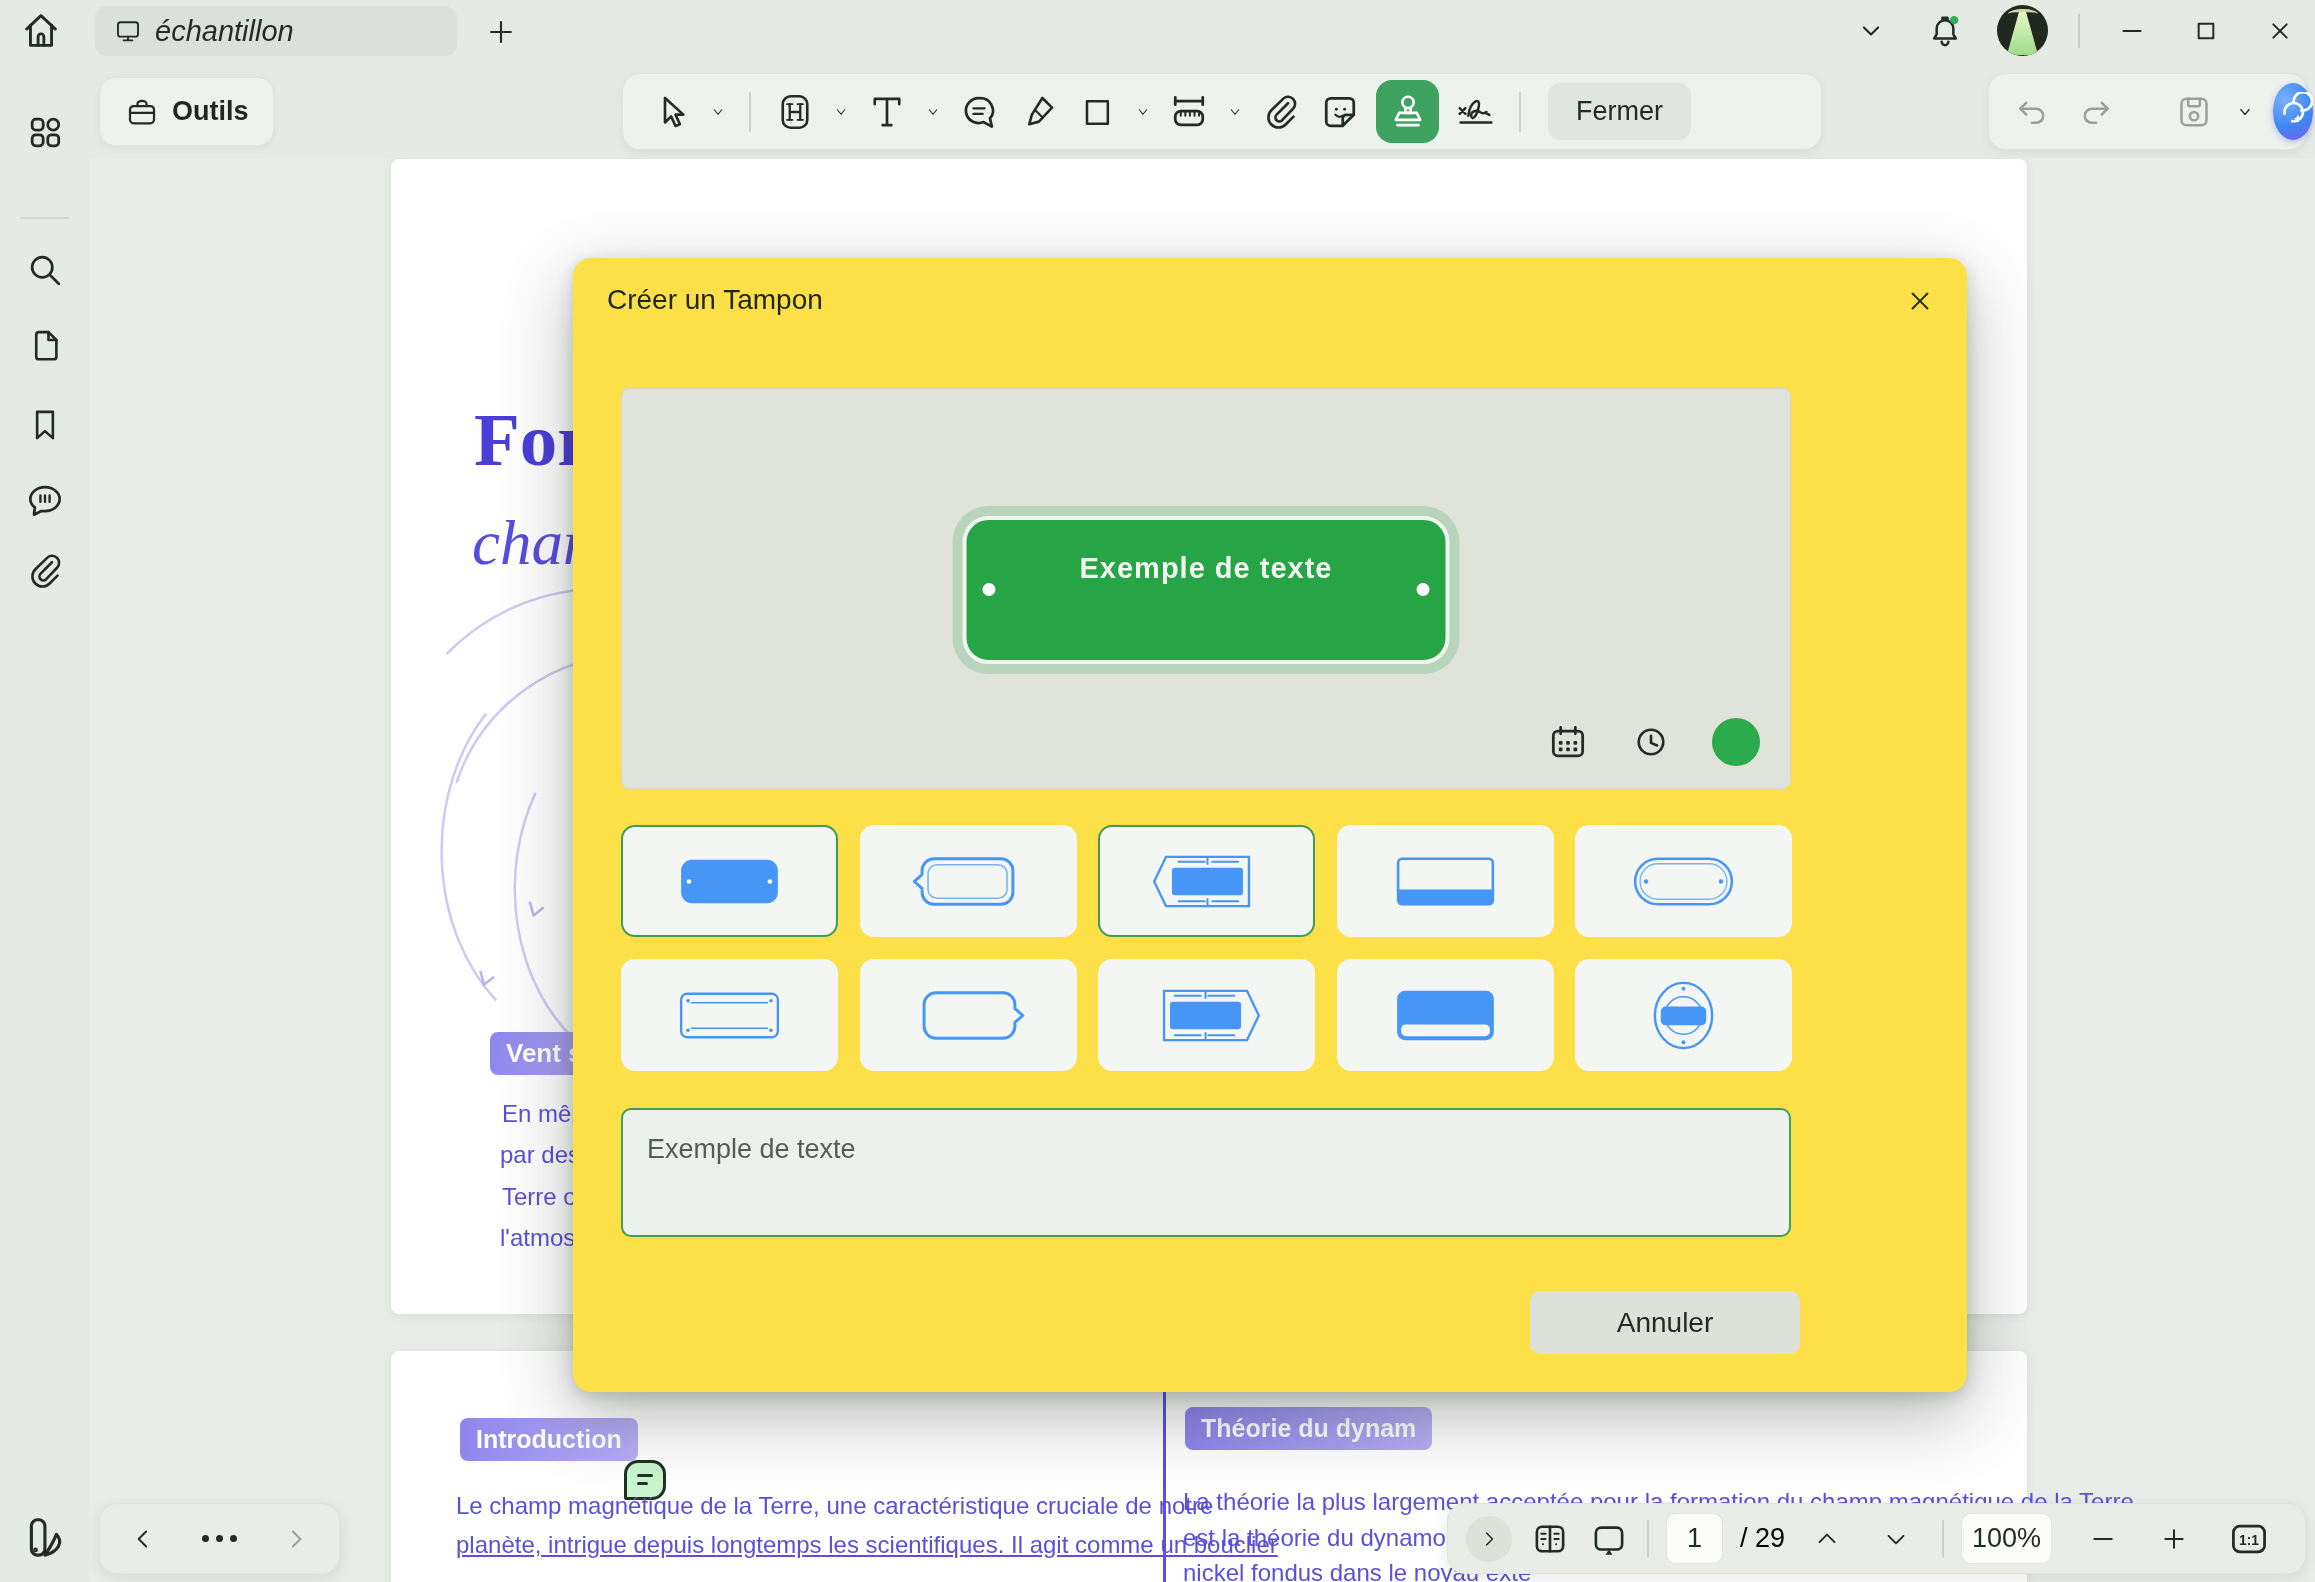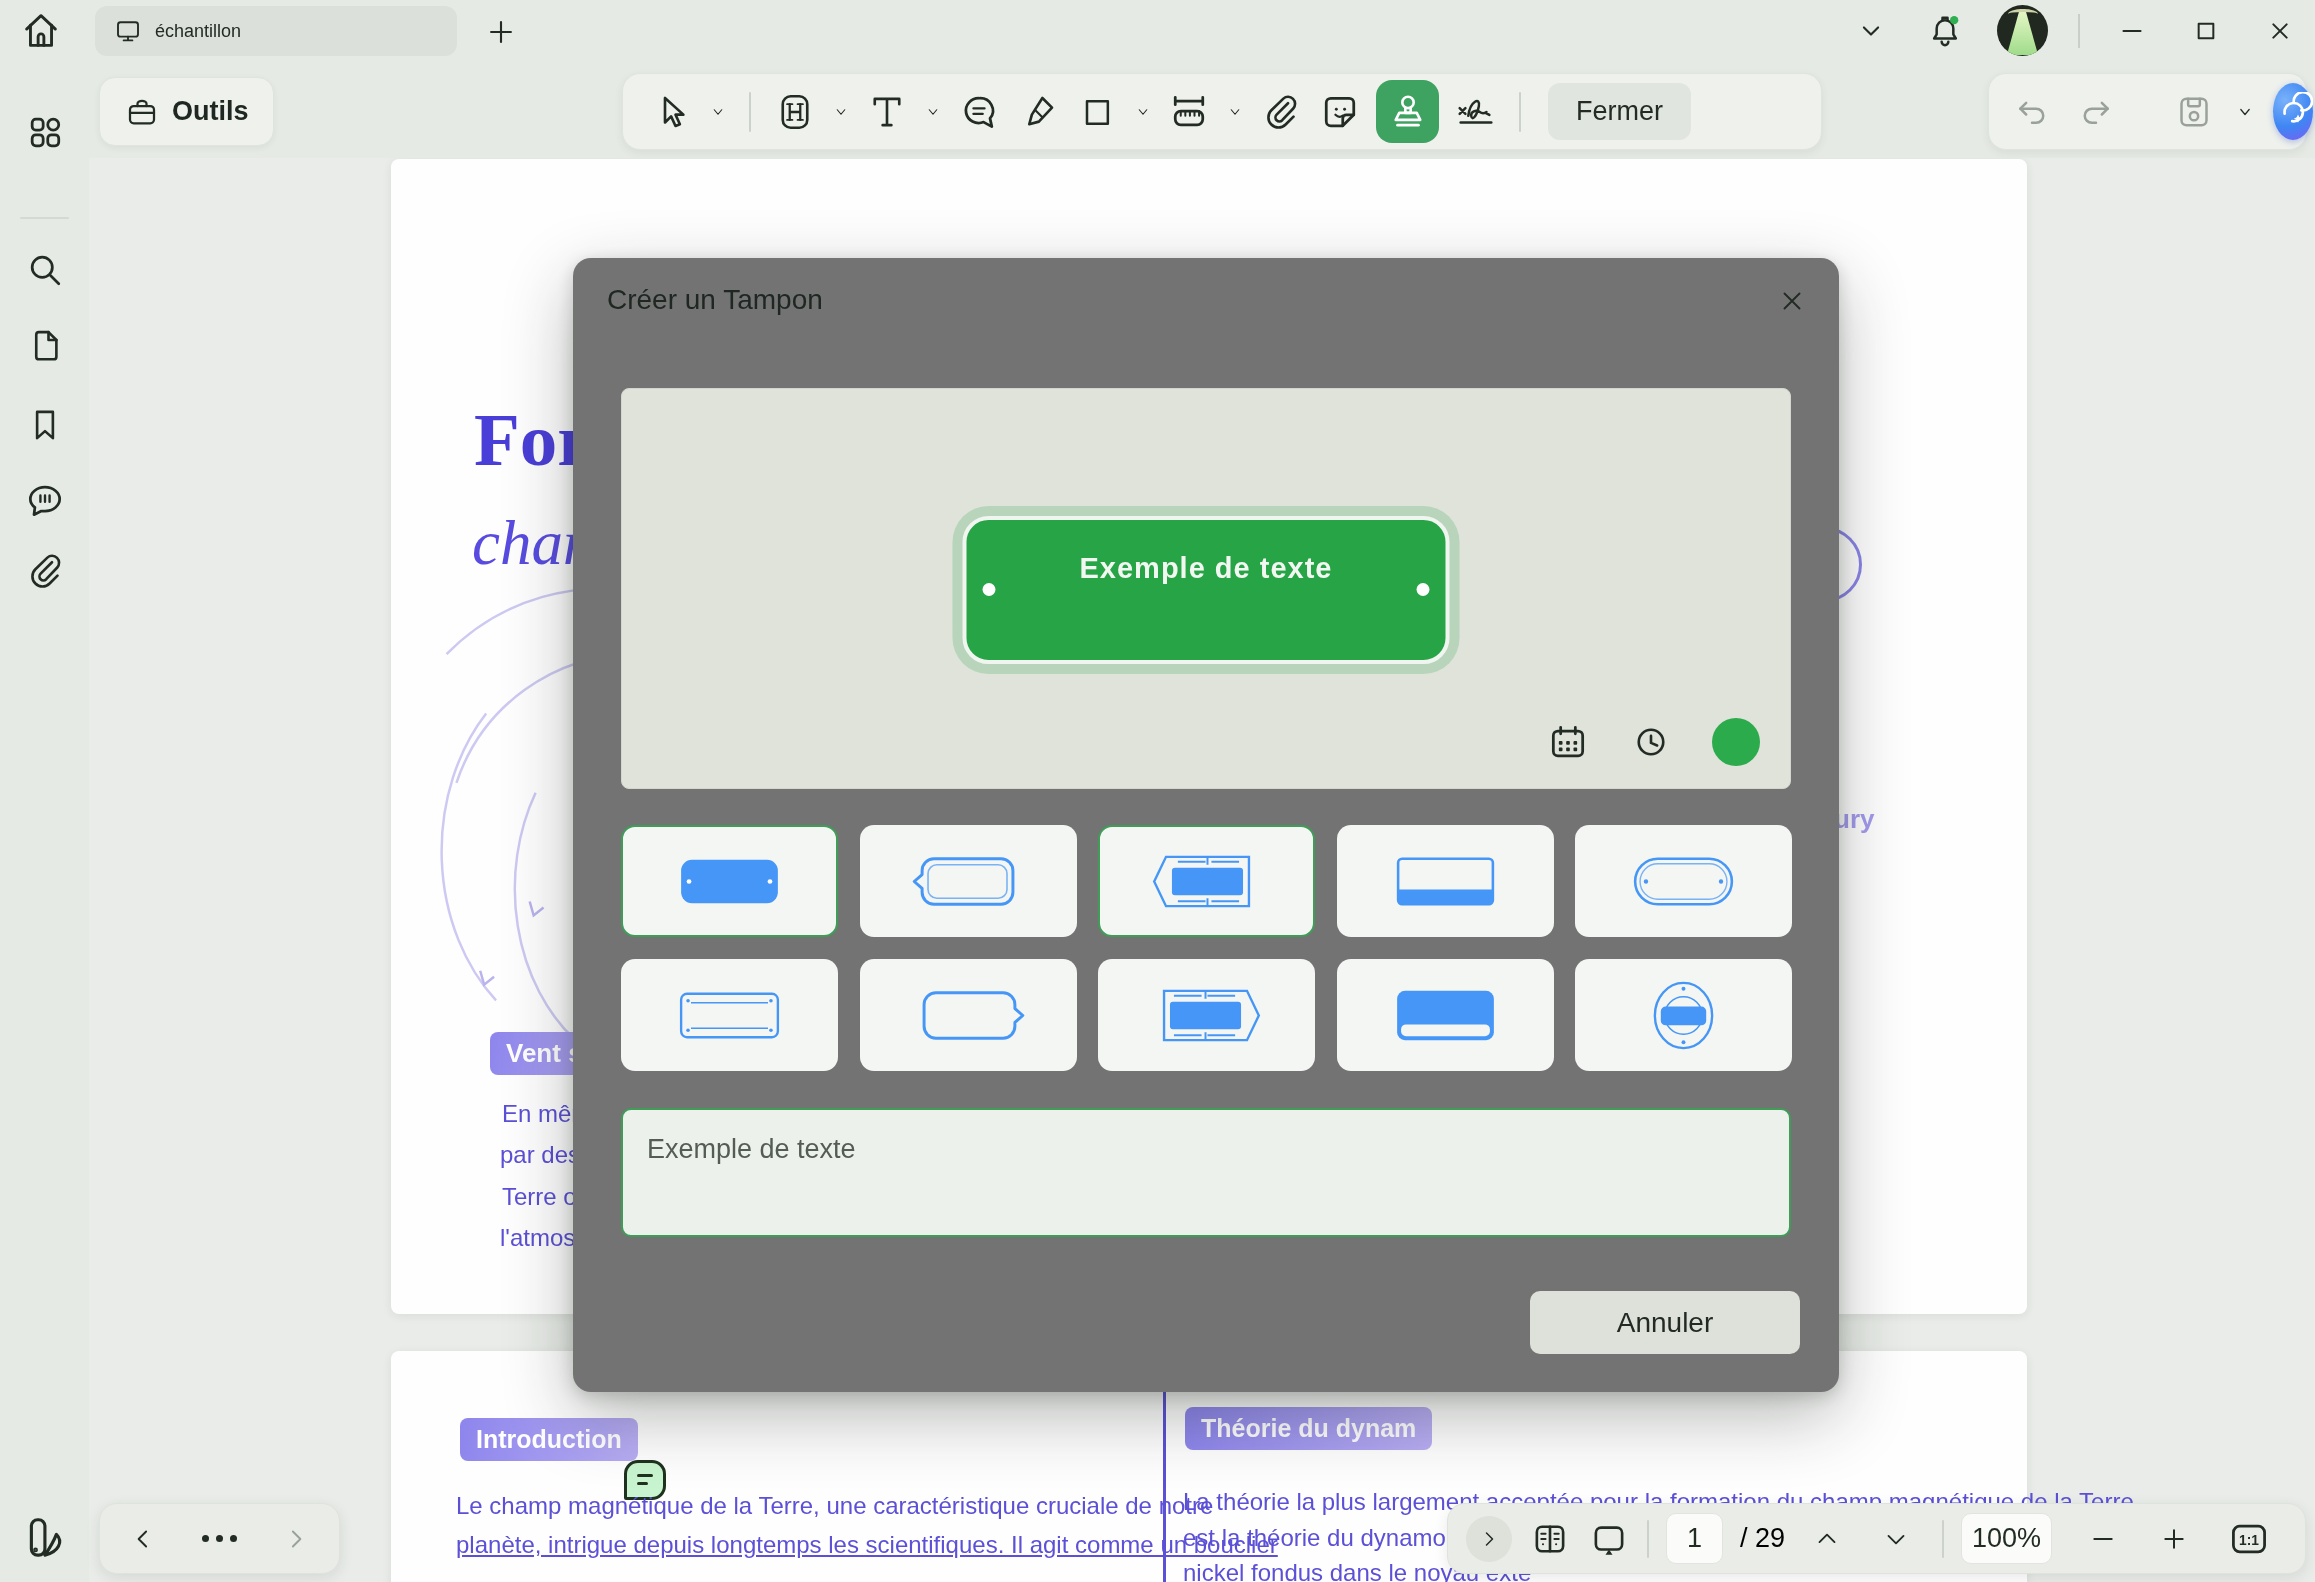"échantillon" .tab-title { font-size: 18px -> 29px; font-style: none -> italic }
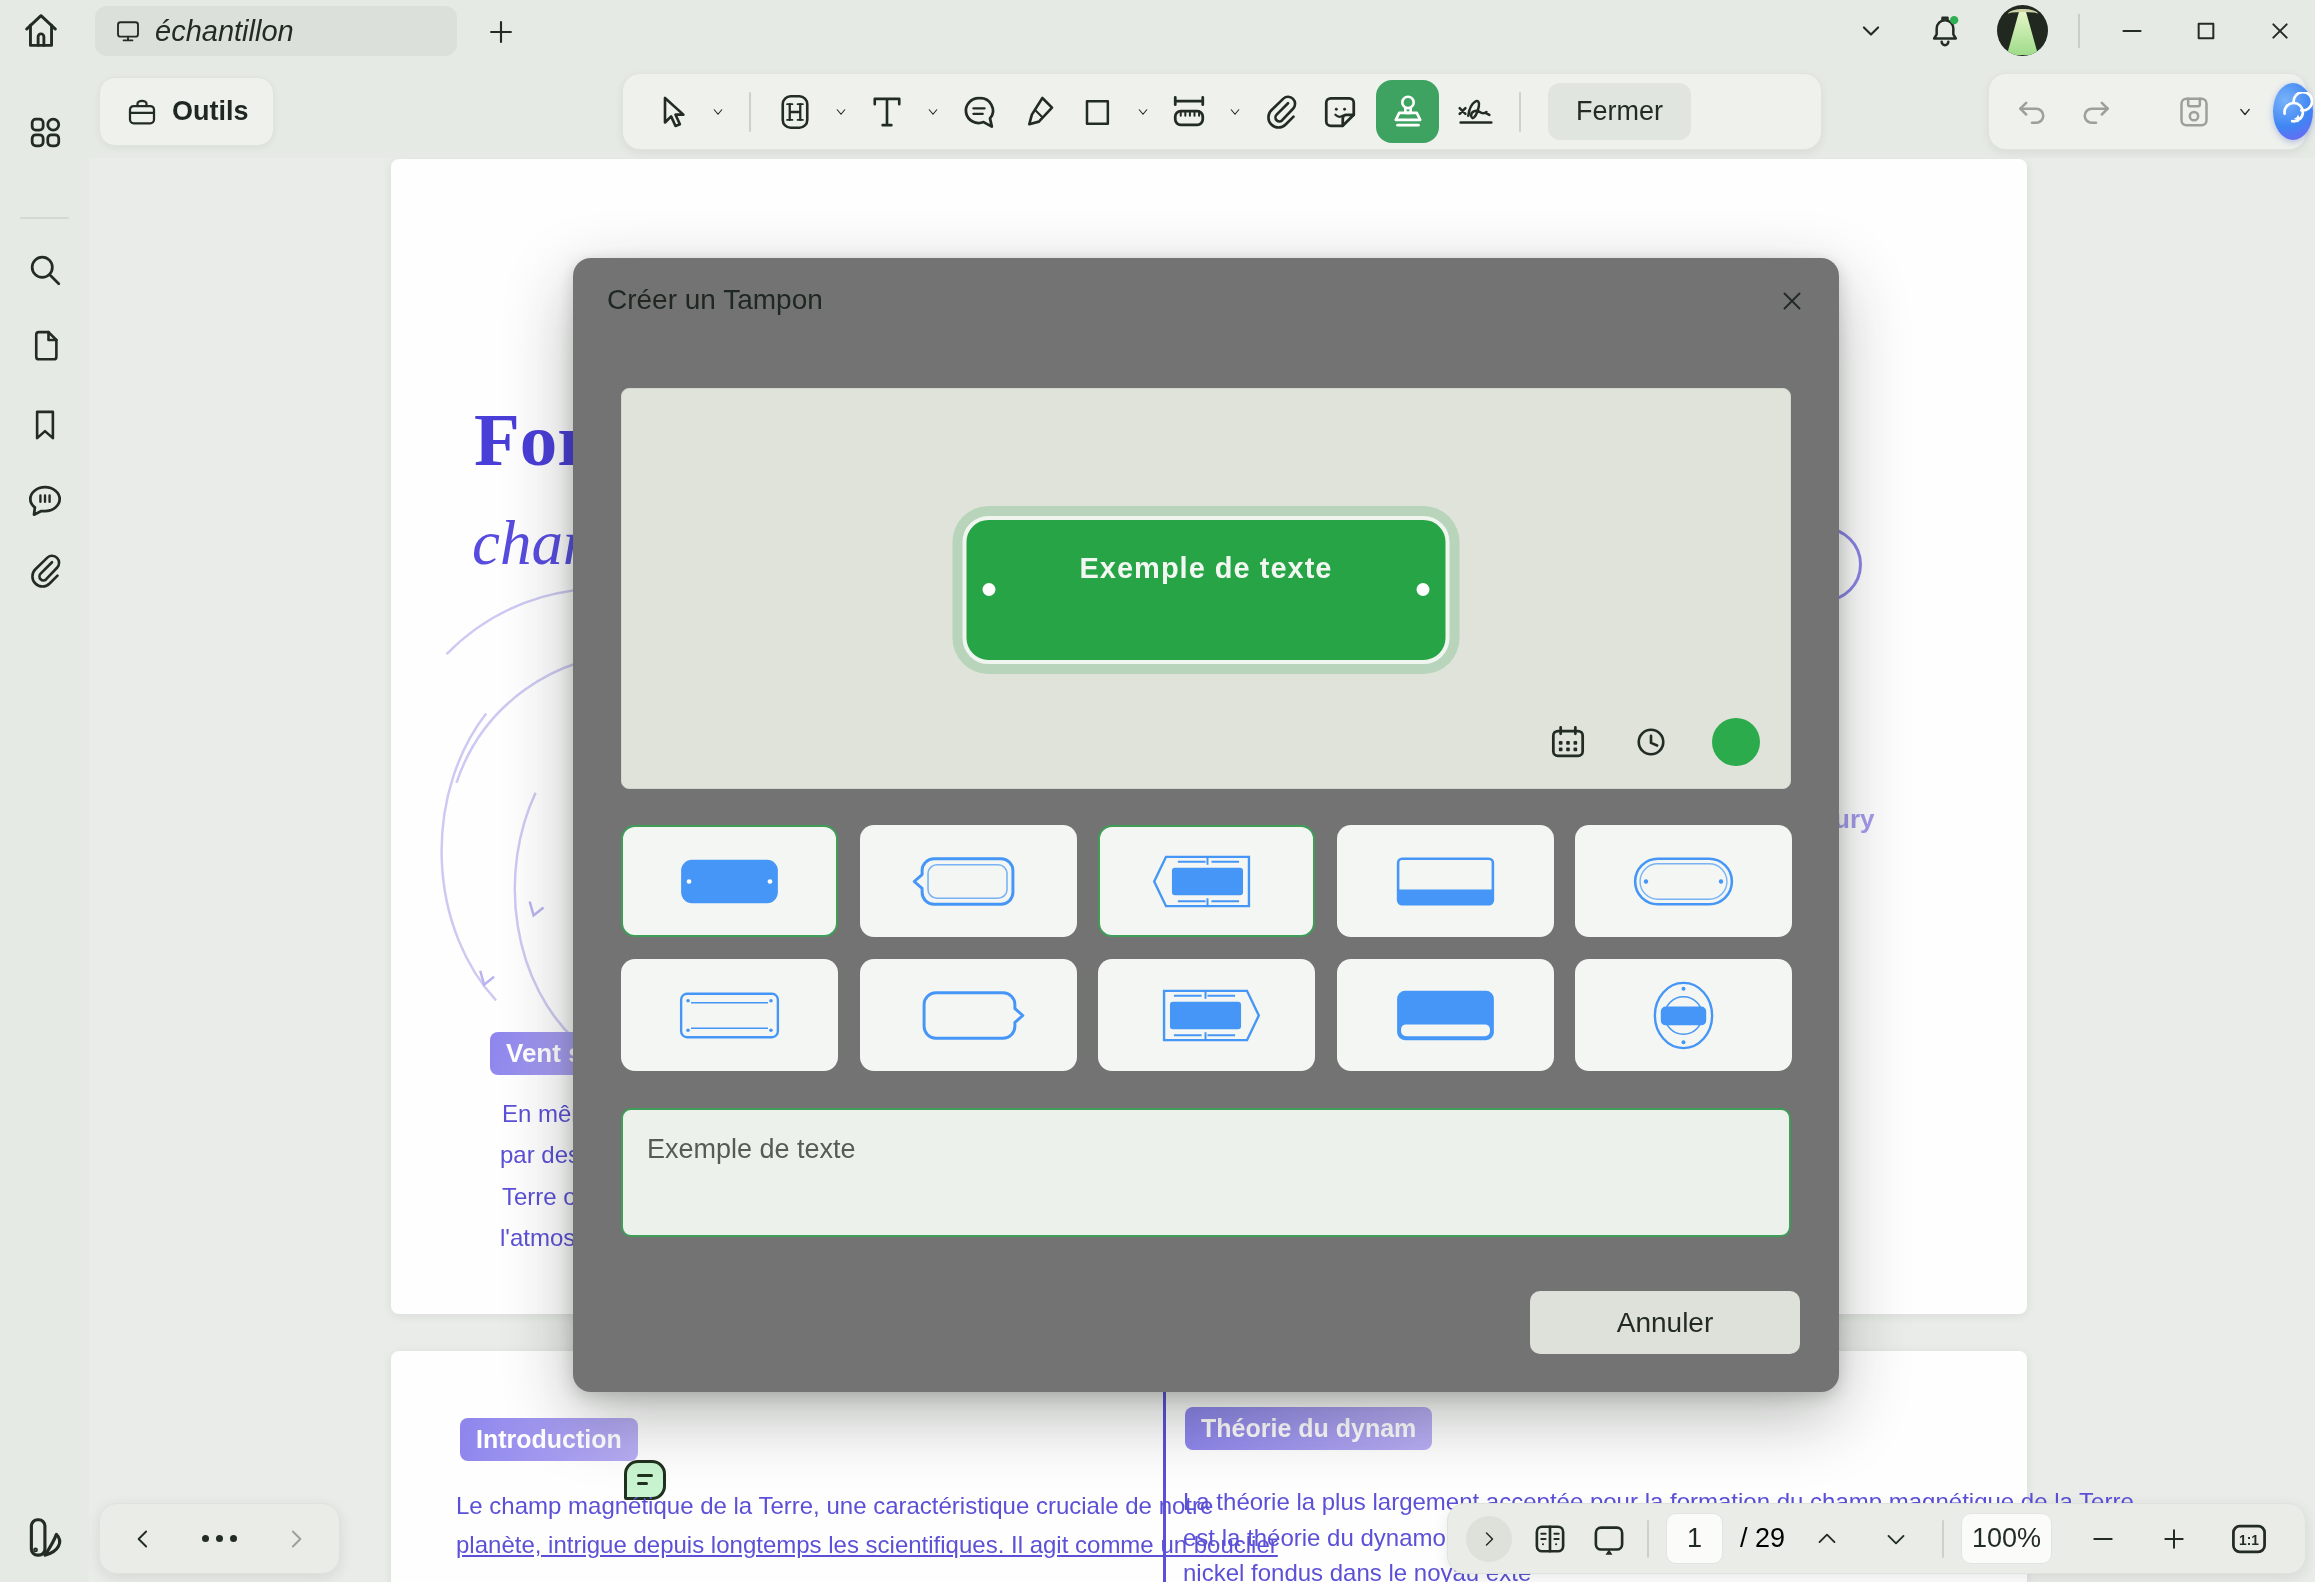"Créer un Tampon" .dialog { background: #737373 -> #fde047; width: 1266px -> 1394px }
